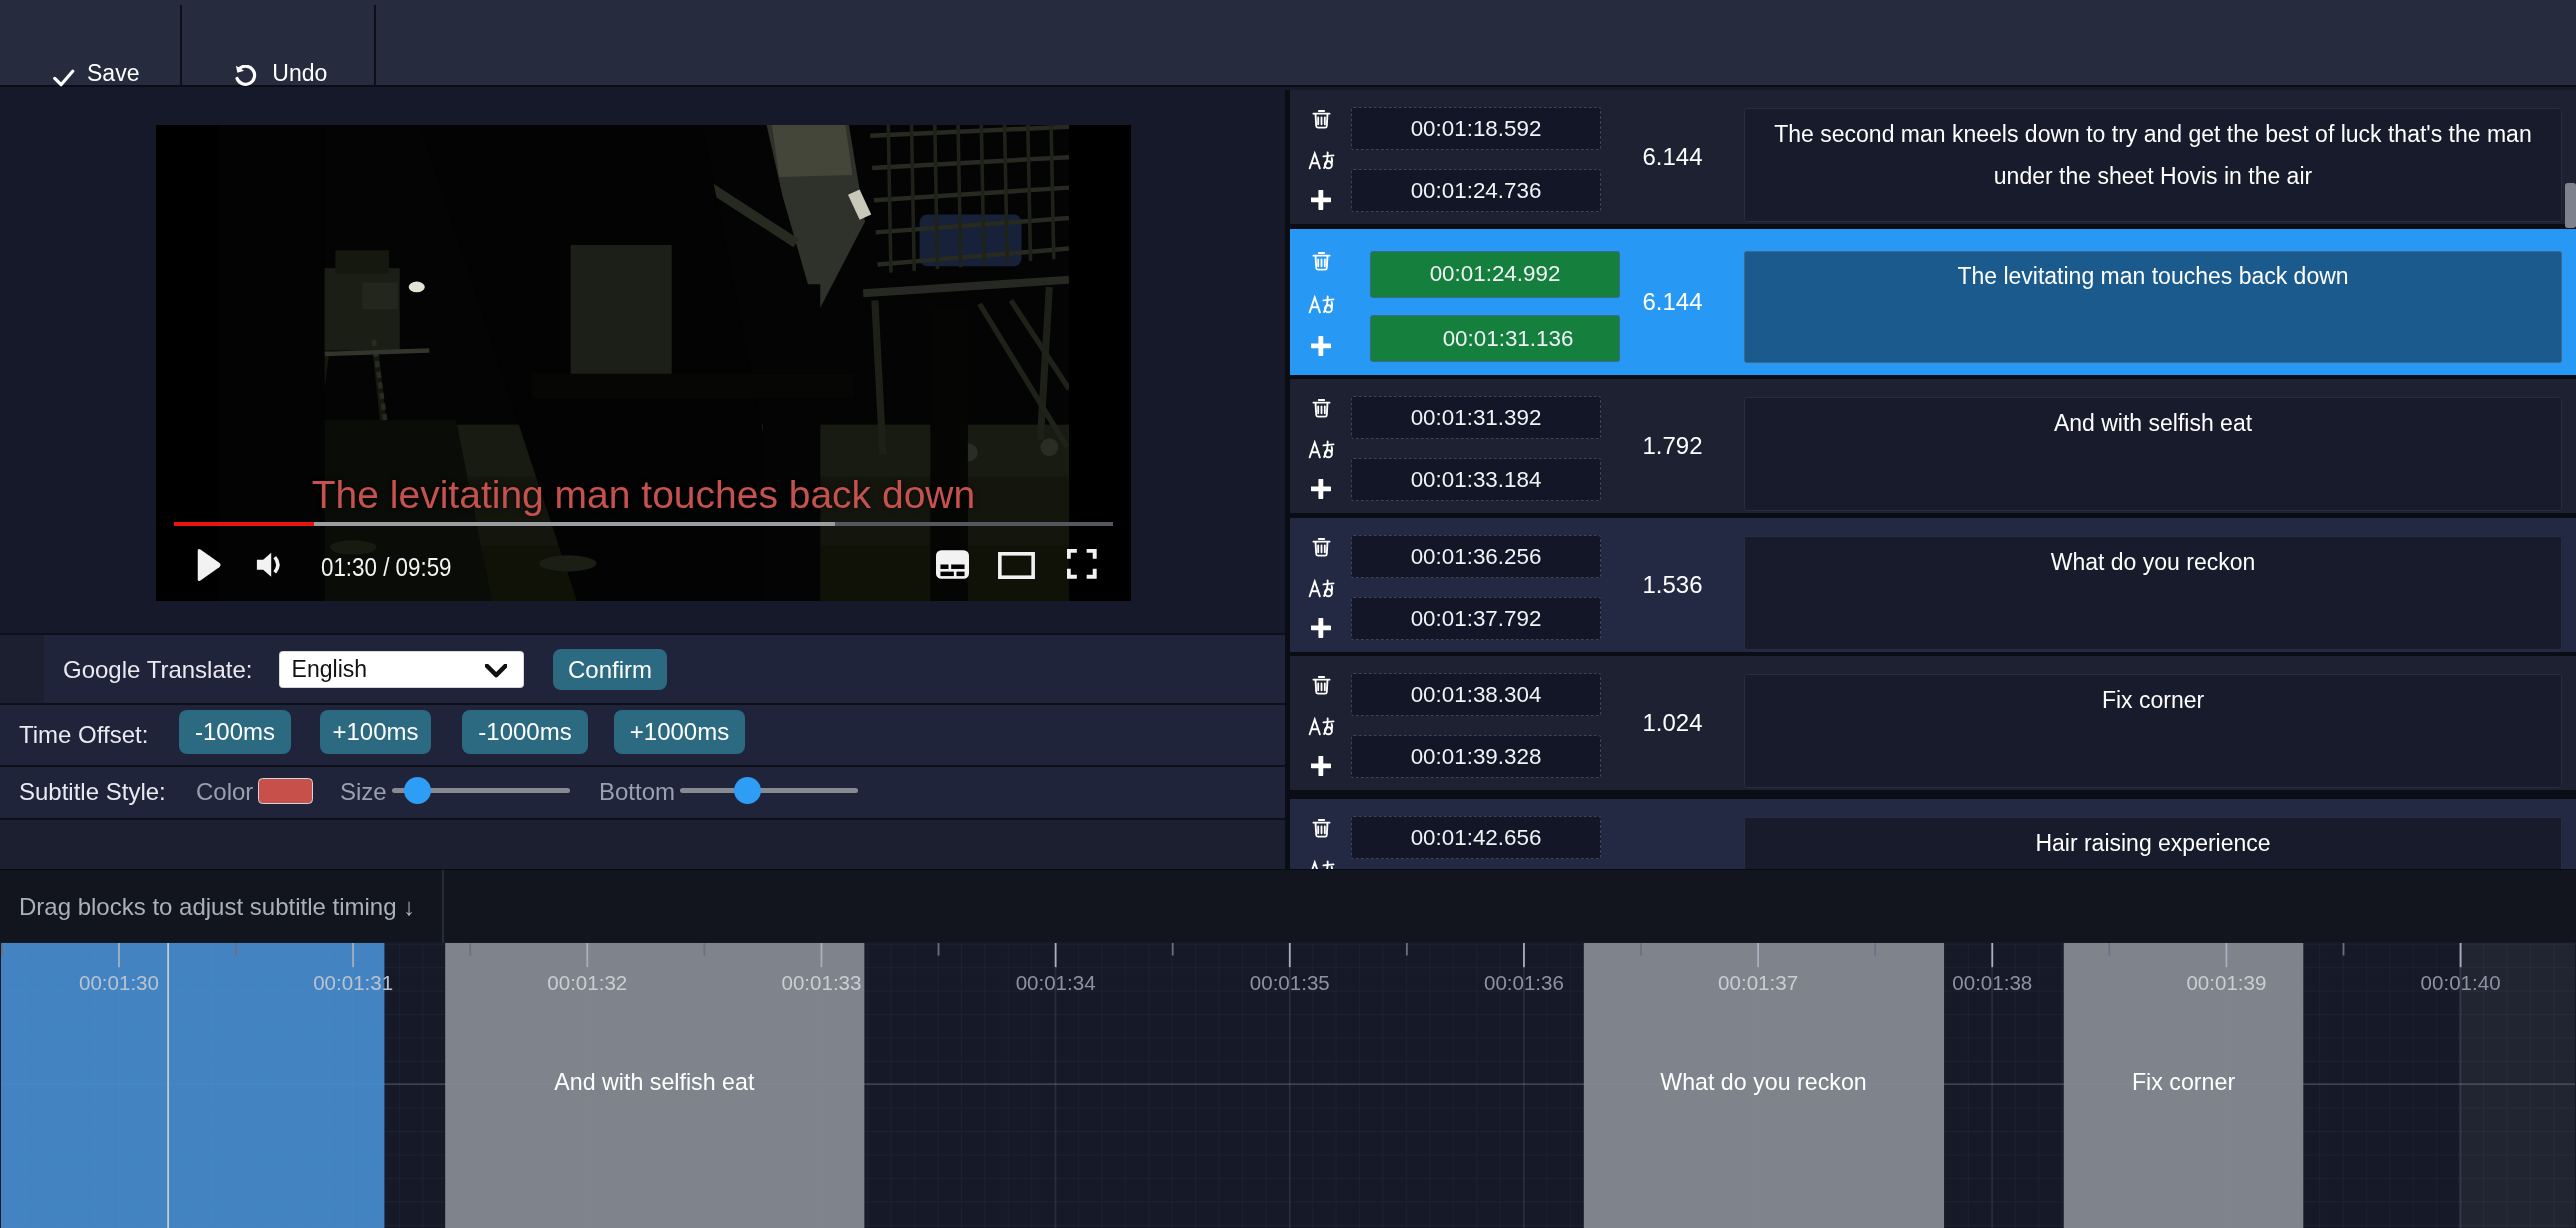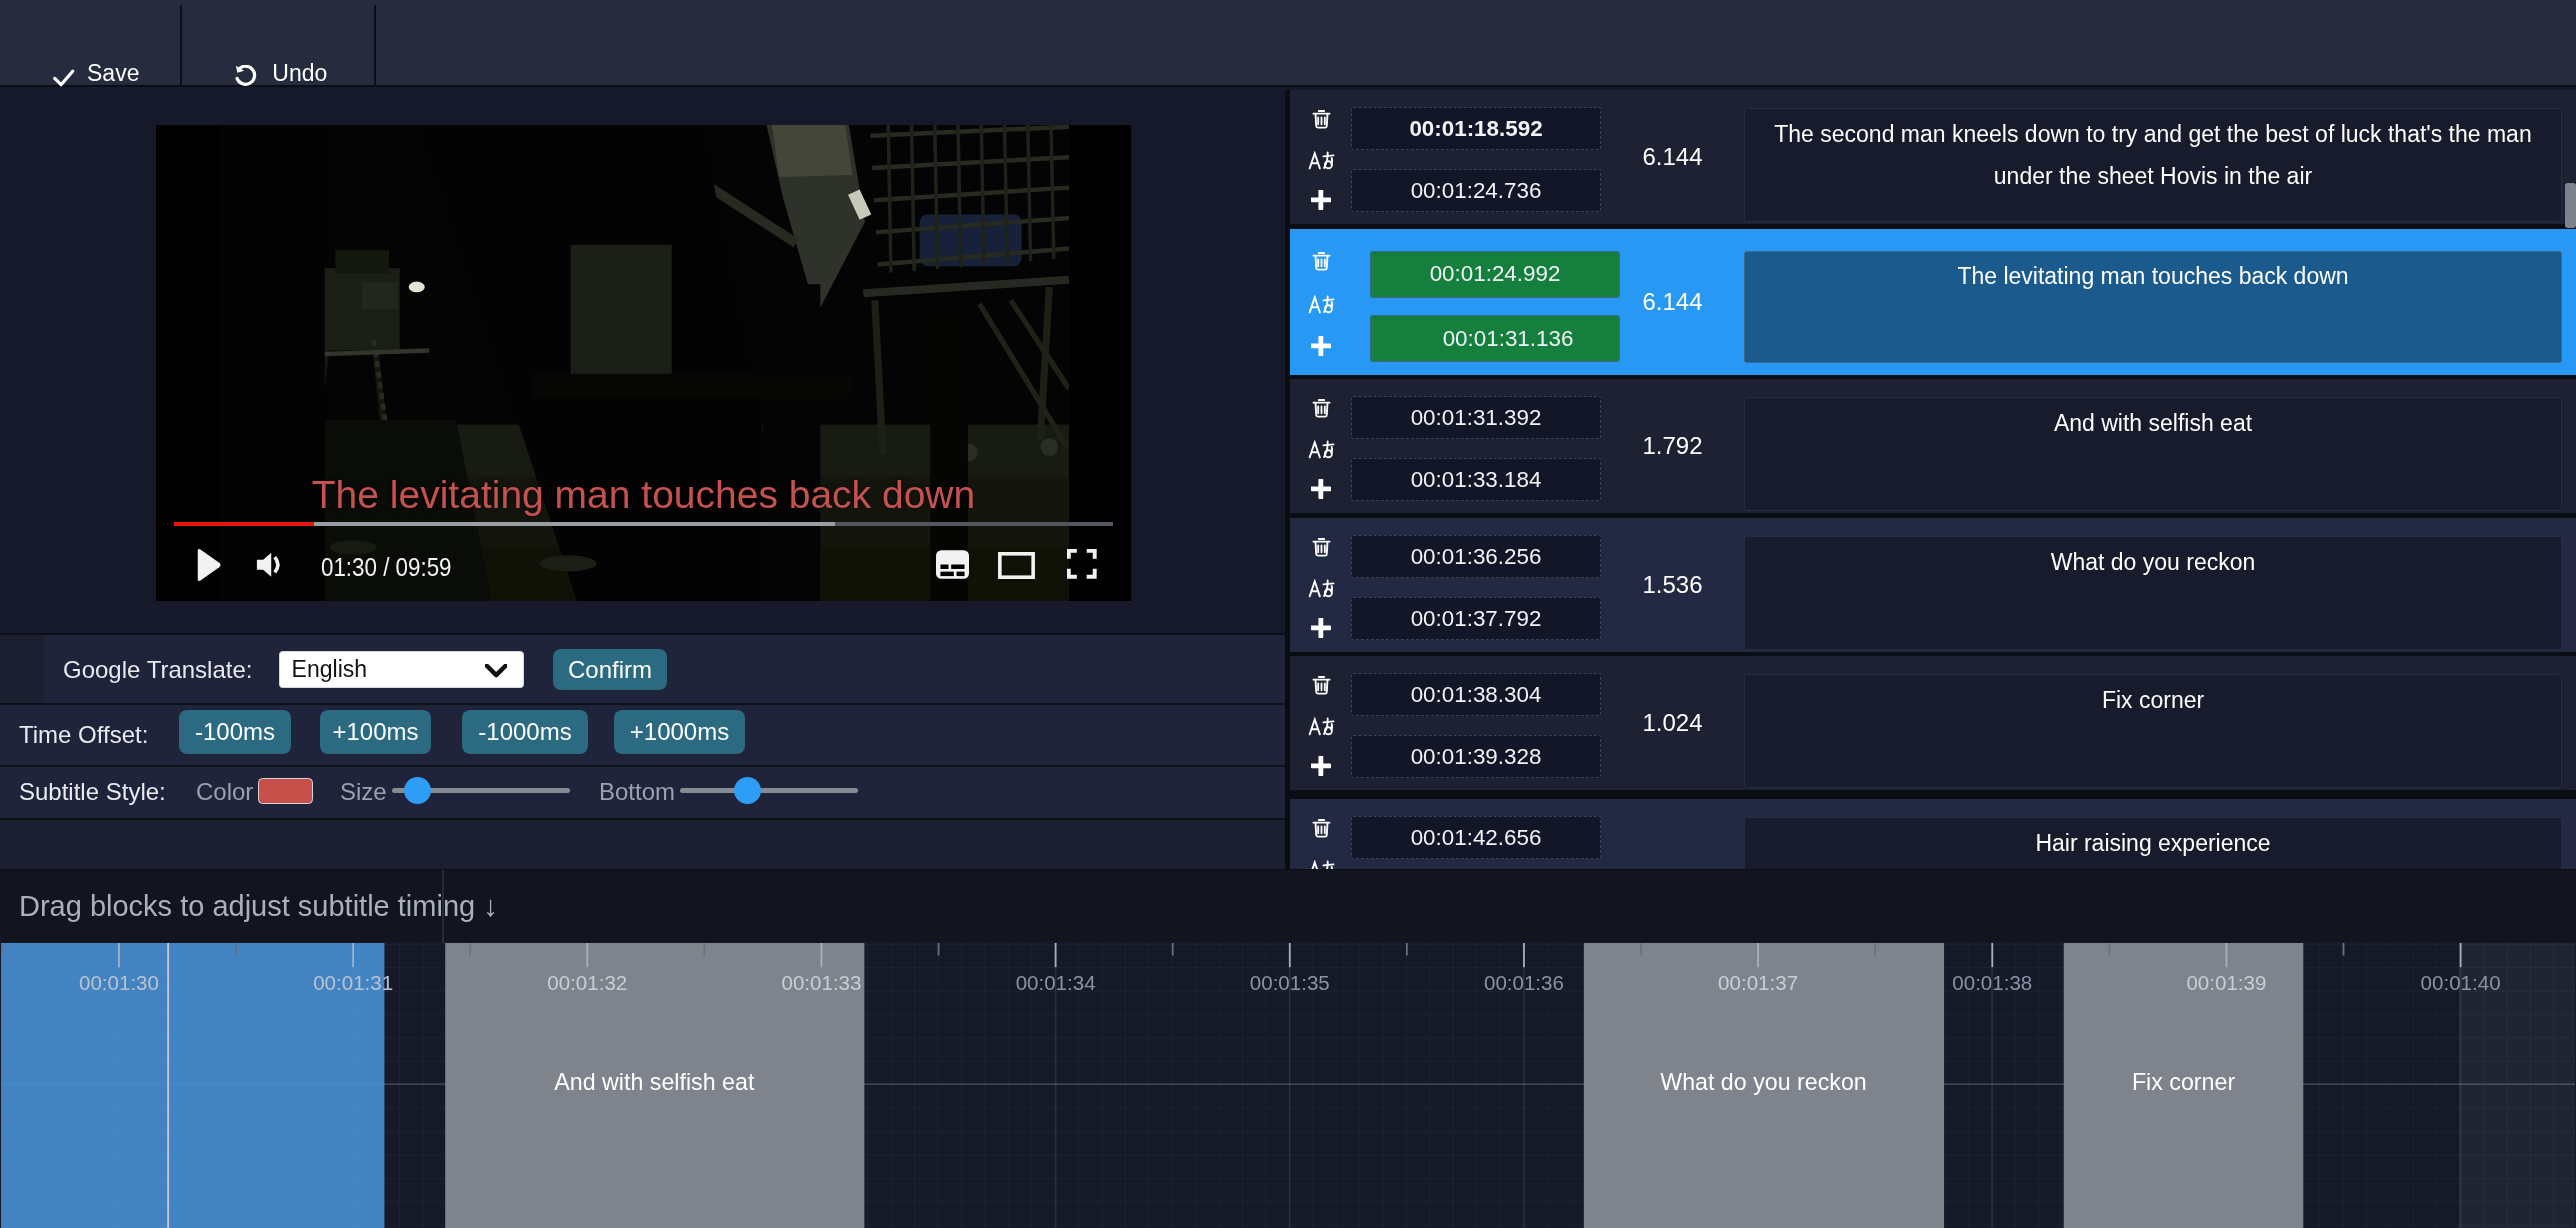"00:01:18.592" div.tin { font-weight: bold -> none }
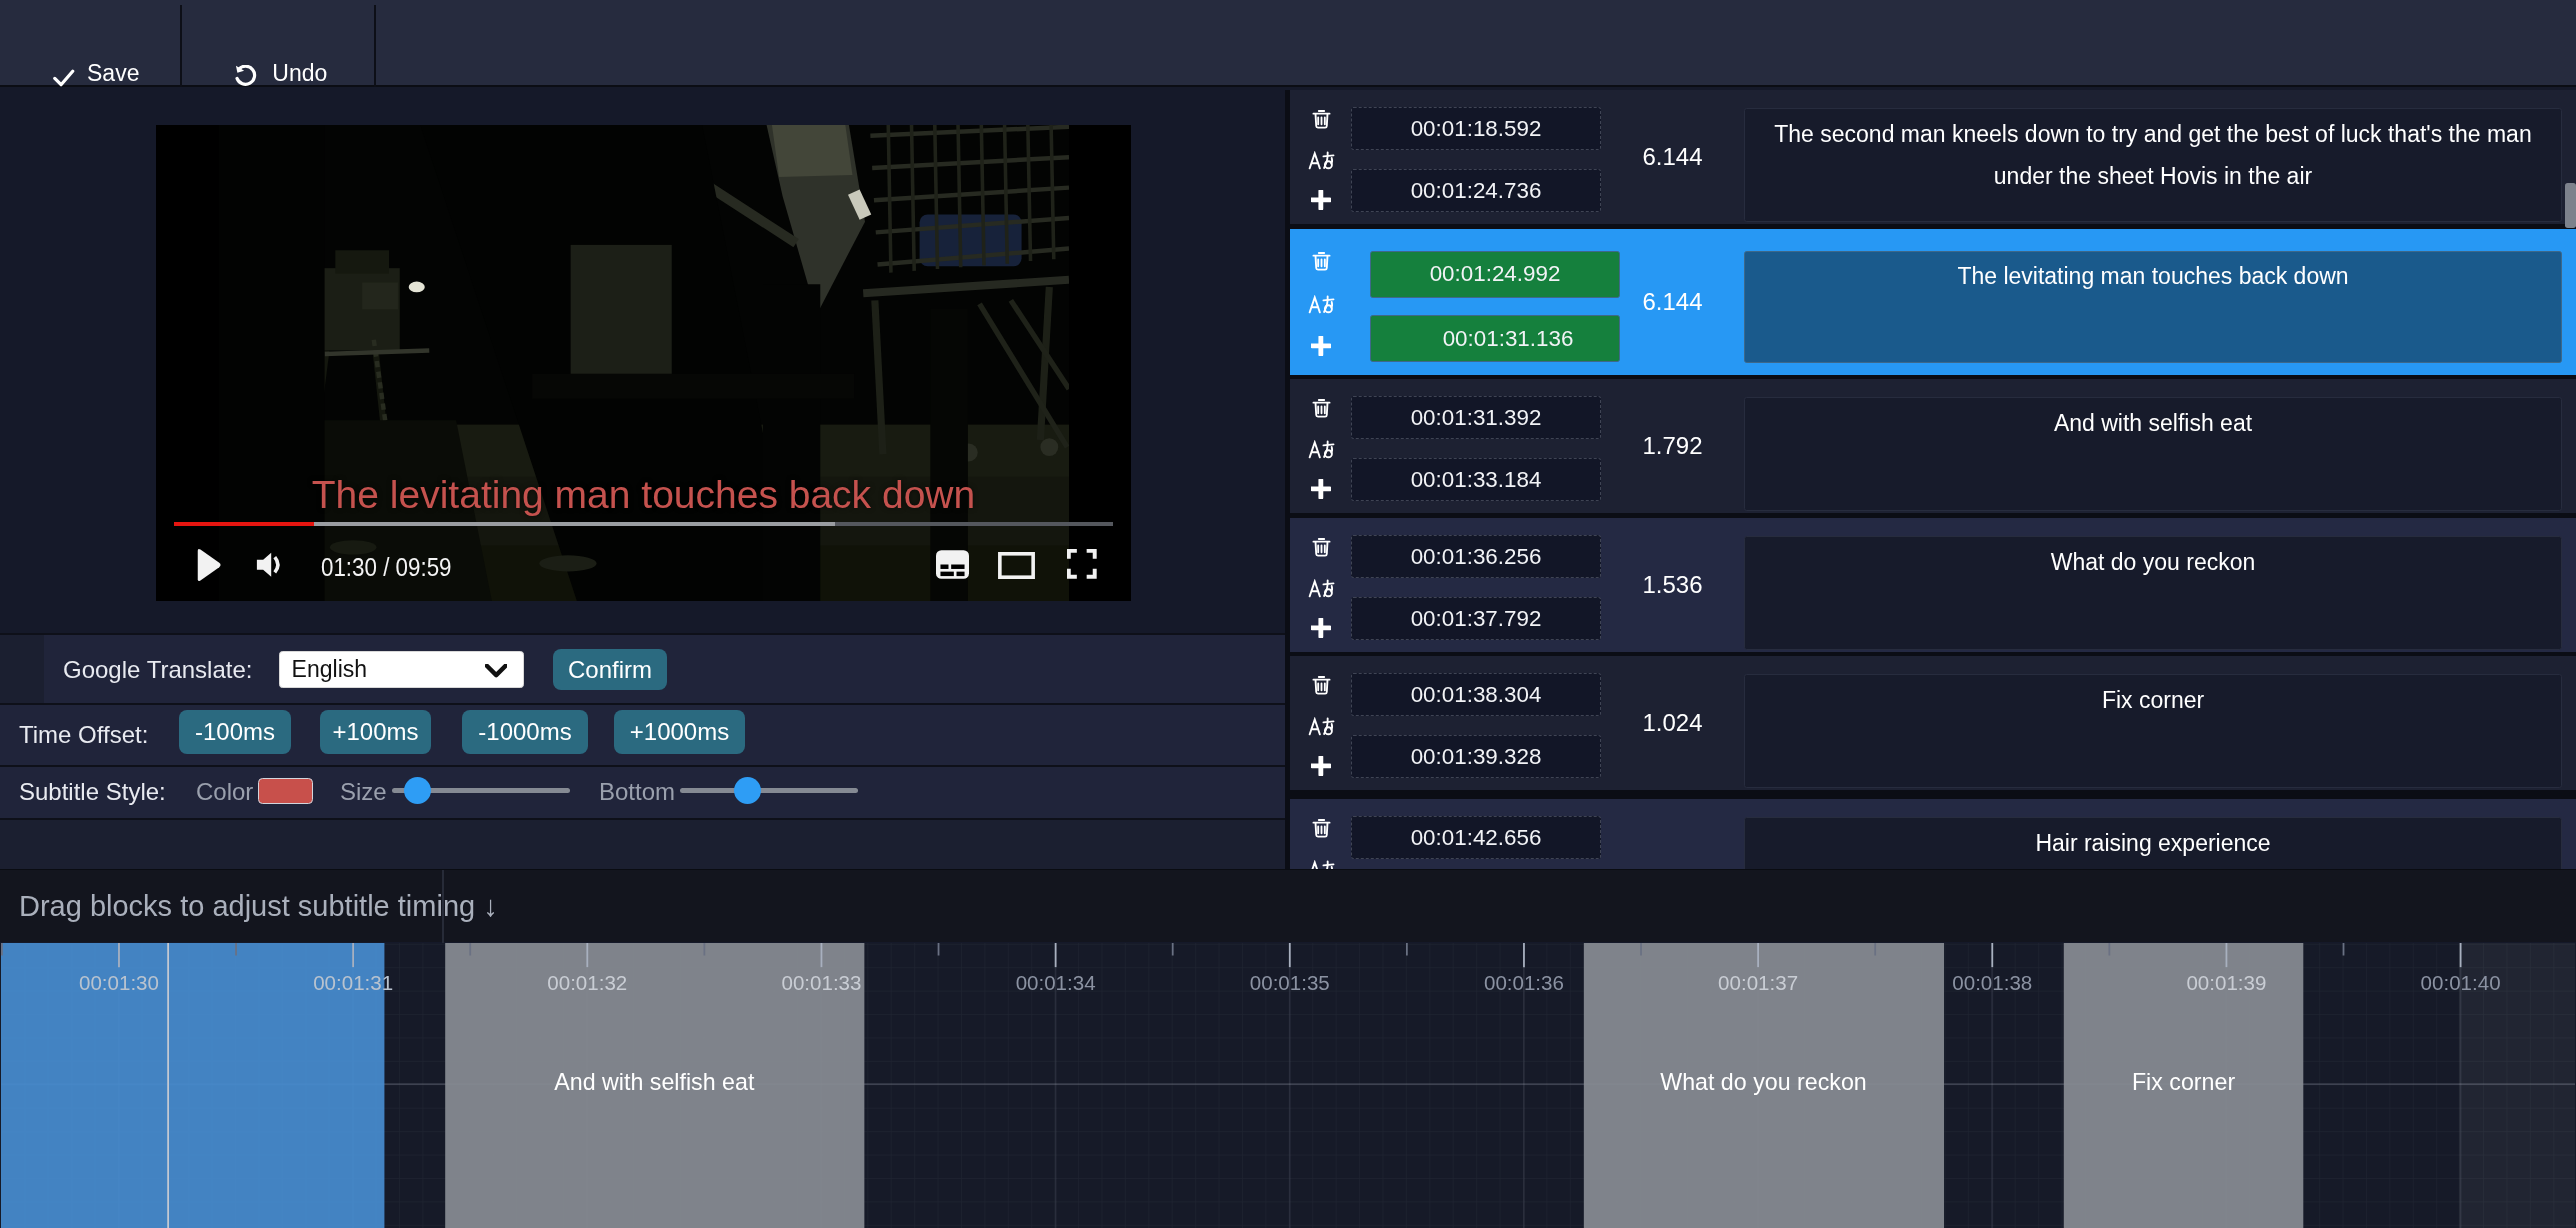"Drag blocks to adjust subtitle" span { font-size: 29px -> 24px }
